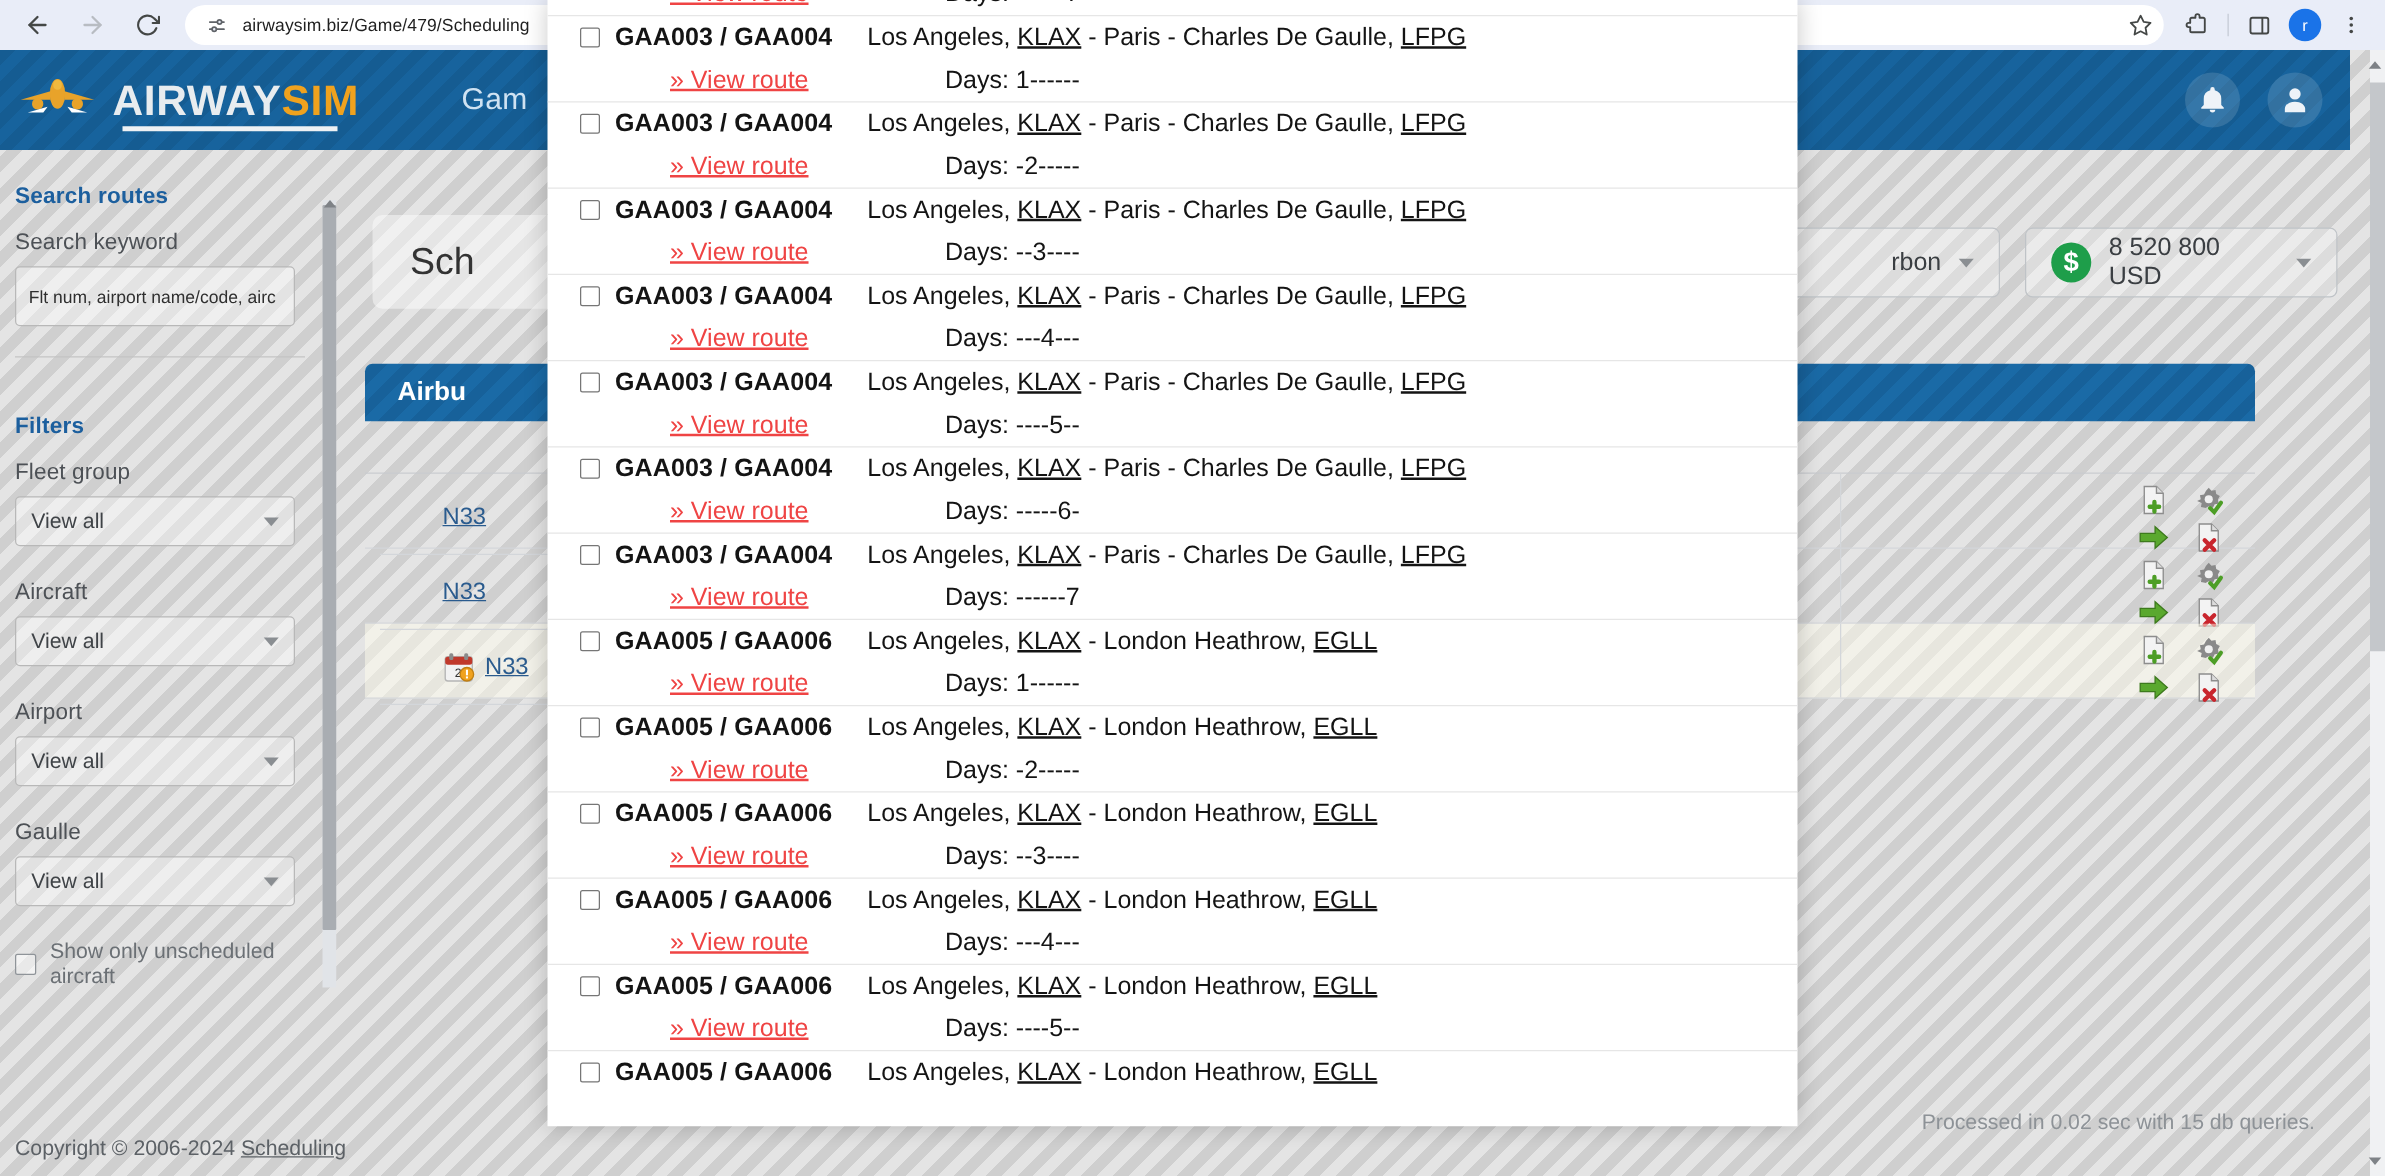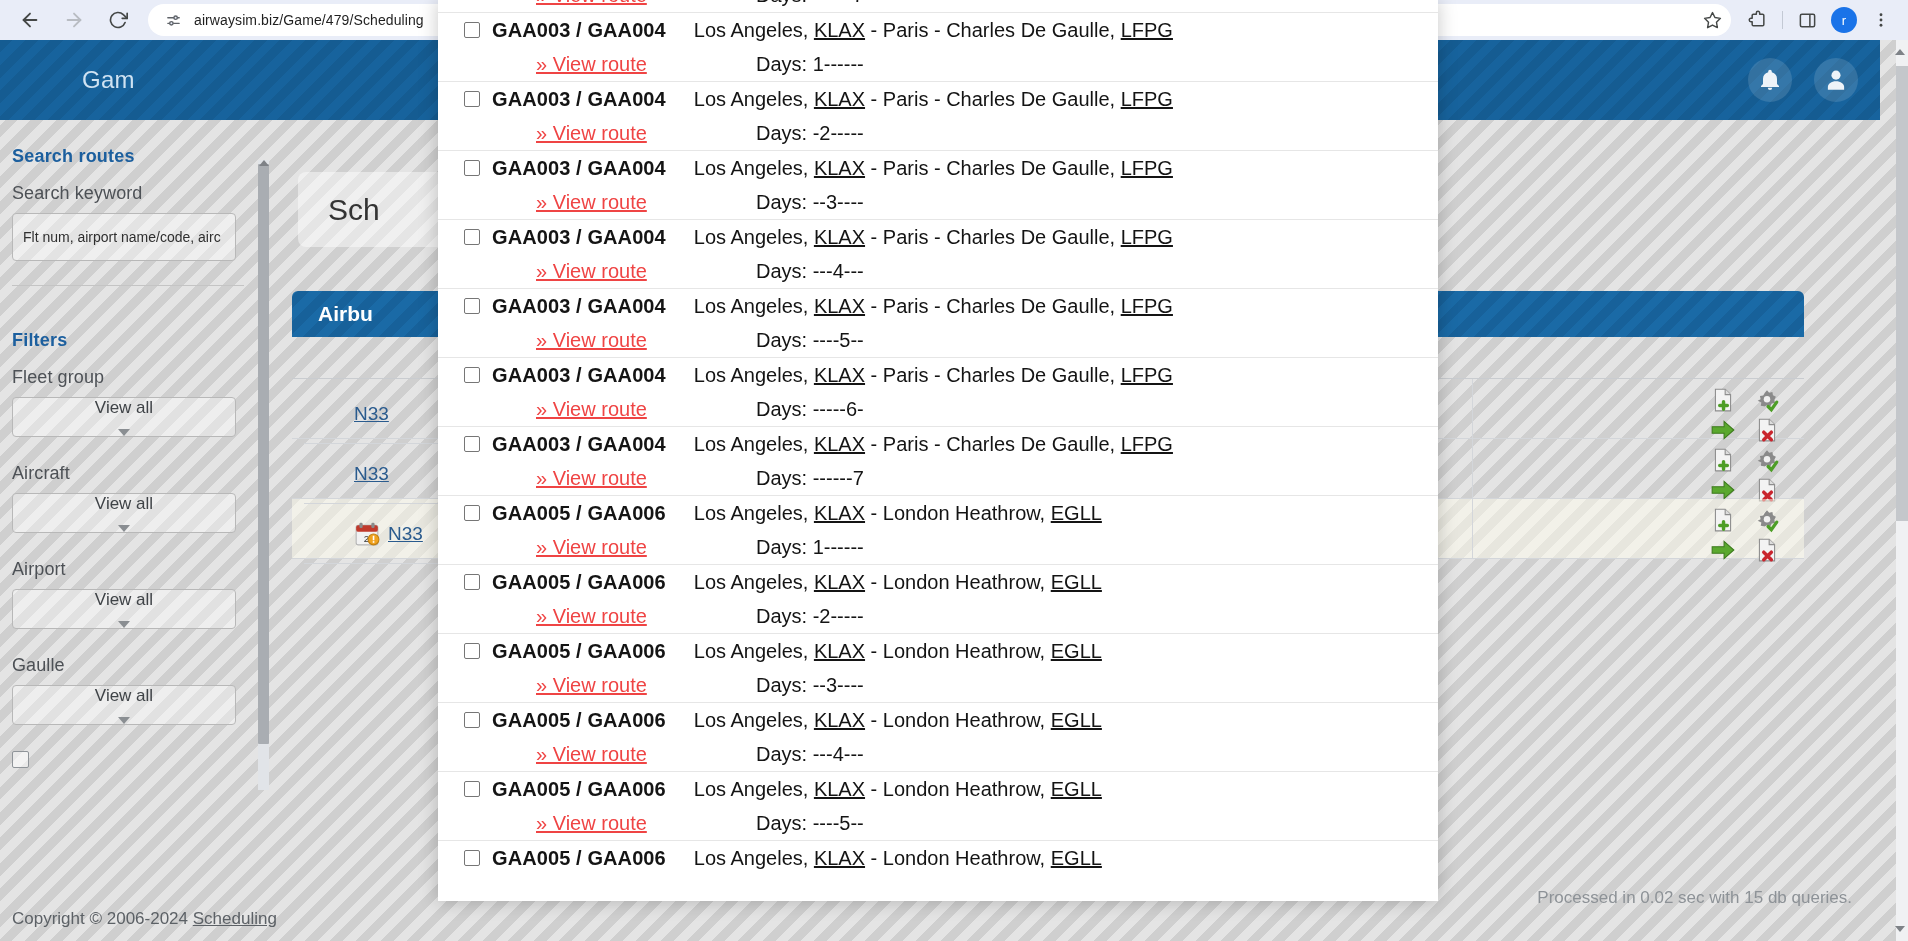"AIRWAYSIM" div.logo-wrap { html: none -> <div> <svg> <ellipse></ellipse> <rect></rect> <path></path> <path></path> <circle></circle> <circle></circle> <path></path> <path></path> </svg> <div> <span>AIRWAY</span><span>SIM</span> </div> <div></div> </div> }
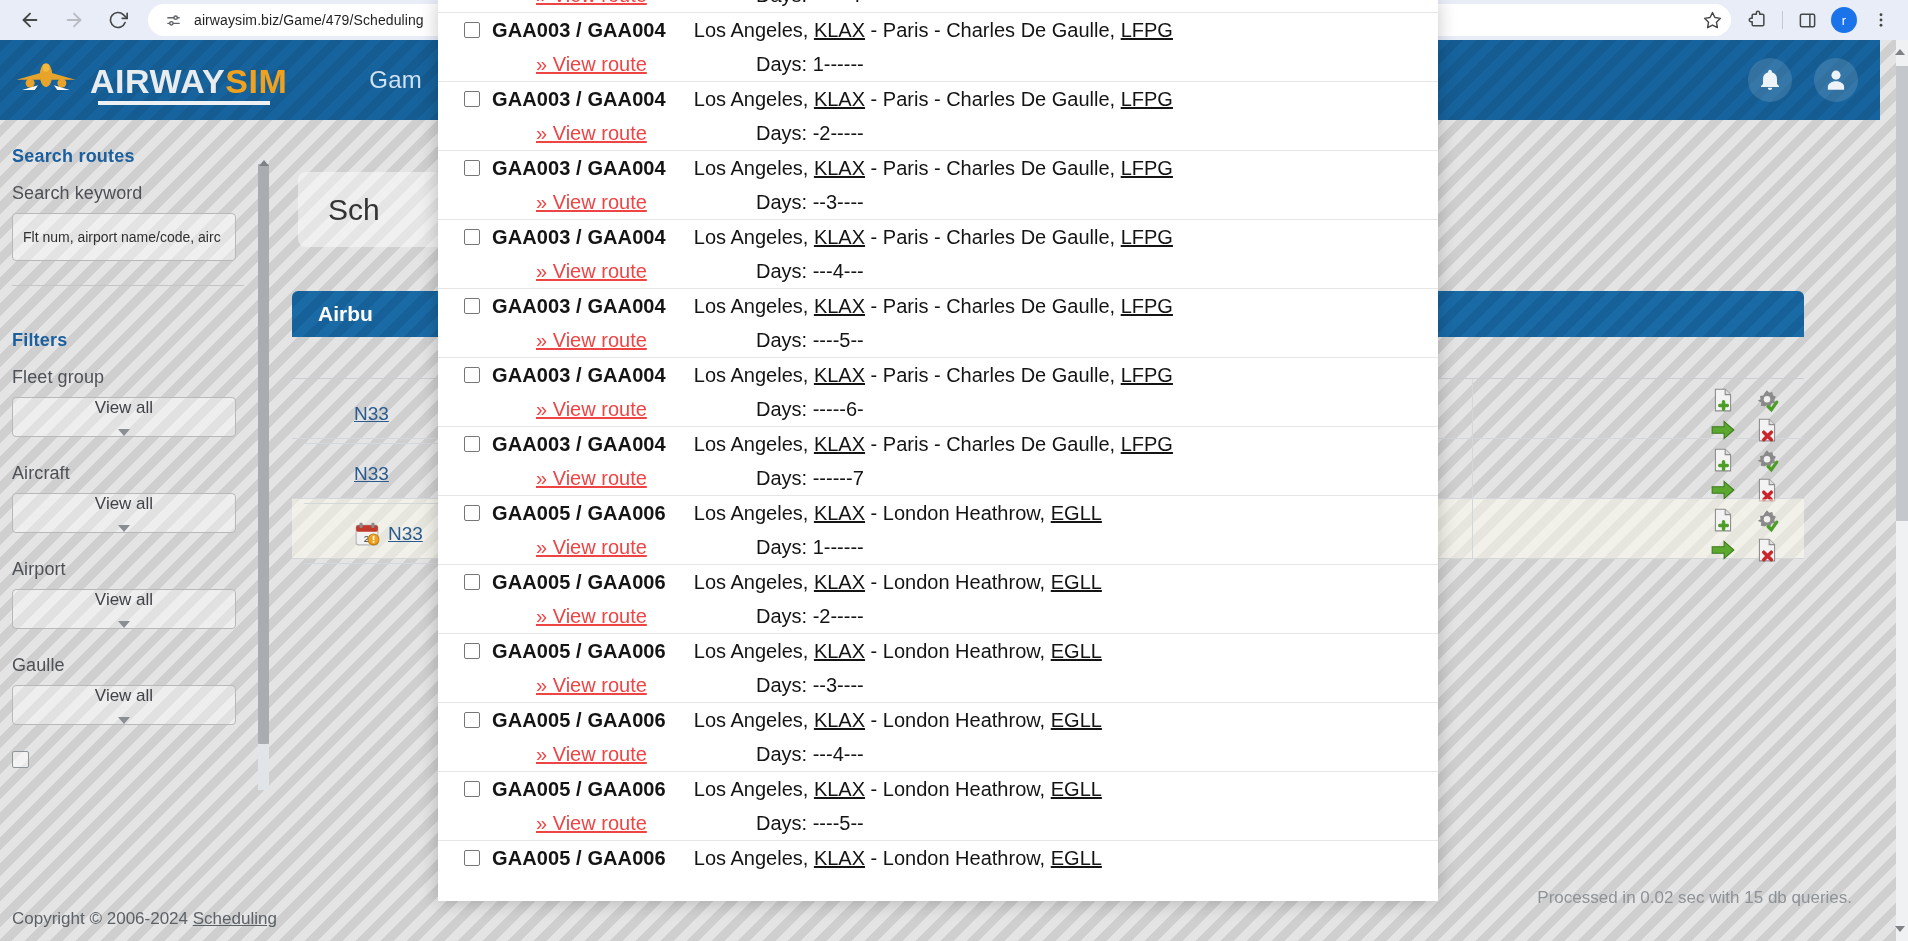"rbon" div.topbar-right { html: none -> <div> <div> <span>rbon</span> <span></span> </div> <div> <span>$</span> <span>8 520 800 USD</span> <span></span> </div> </div> }
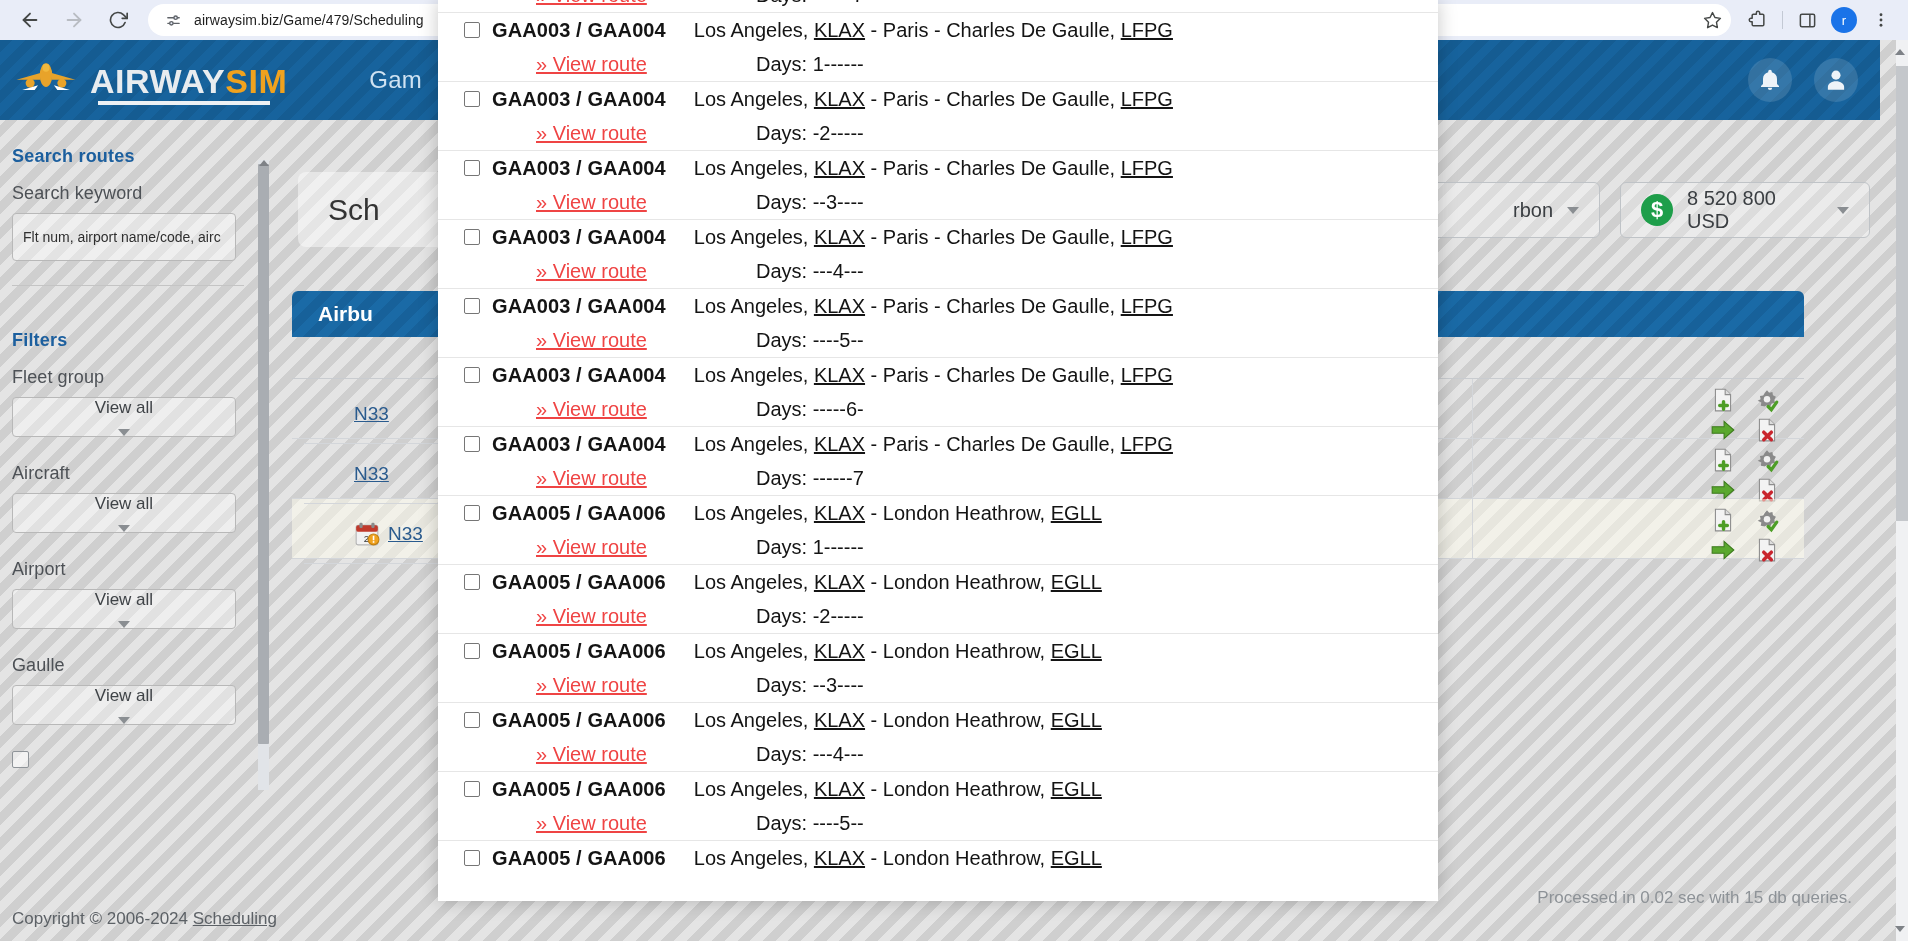"View all" .side-select { flex-direction: column -> none }
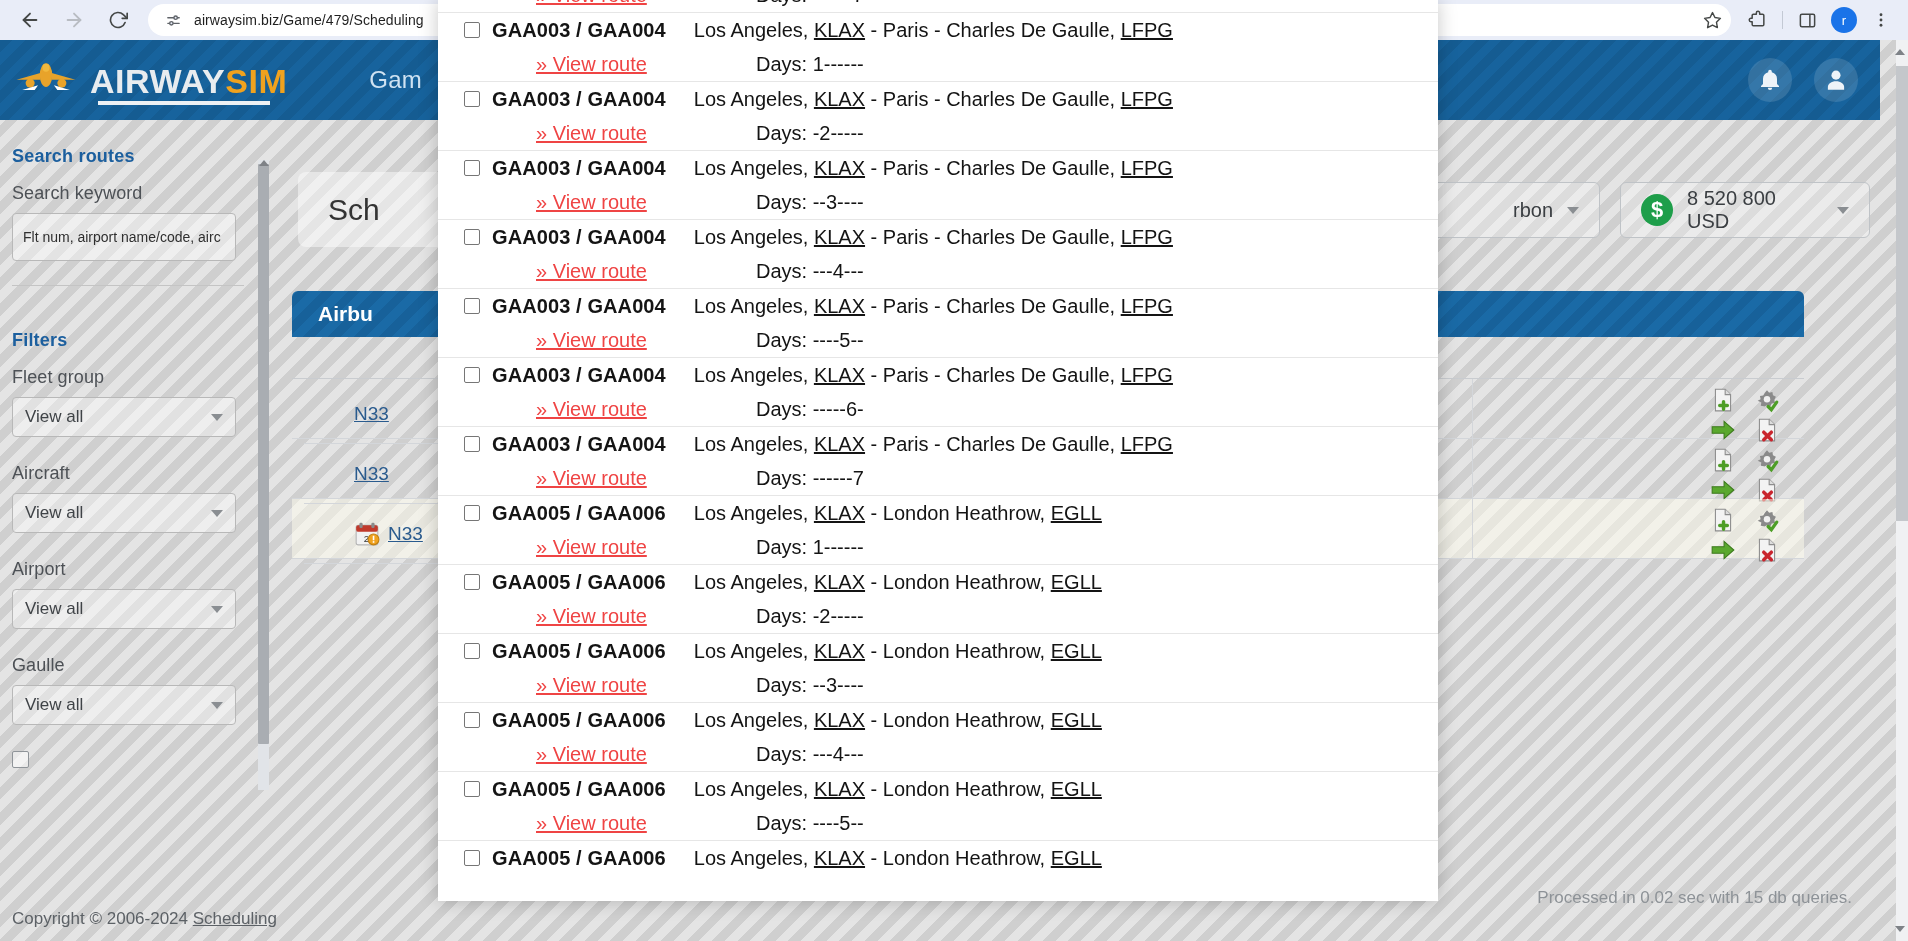"Show only unscheduled aircraft" span { html: none -> <span>Show only unscheduled aircraft</span> }
